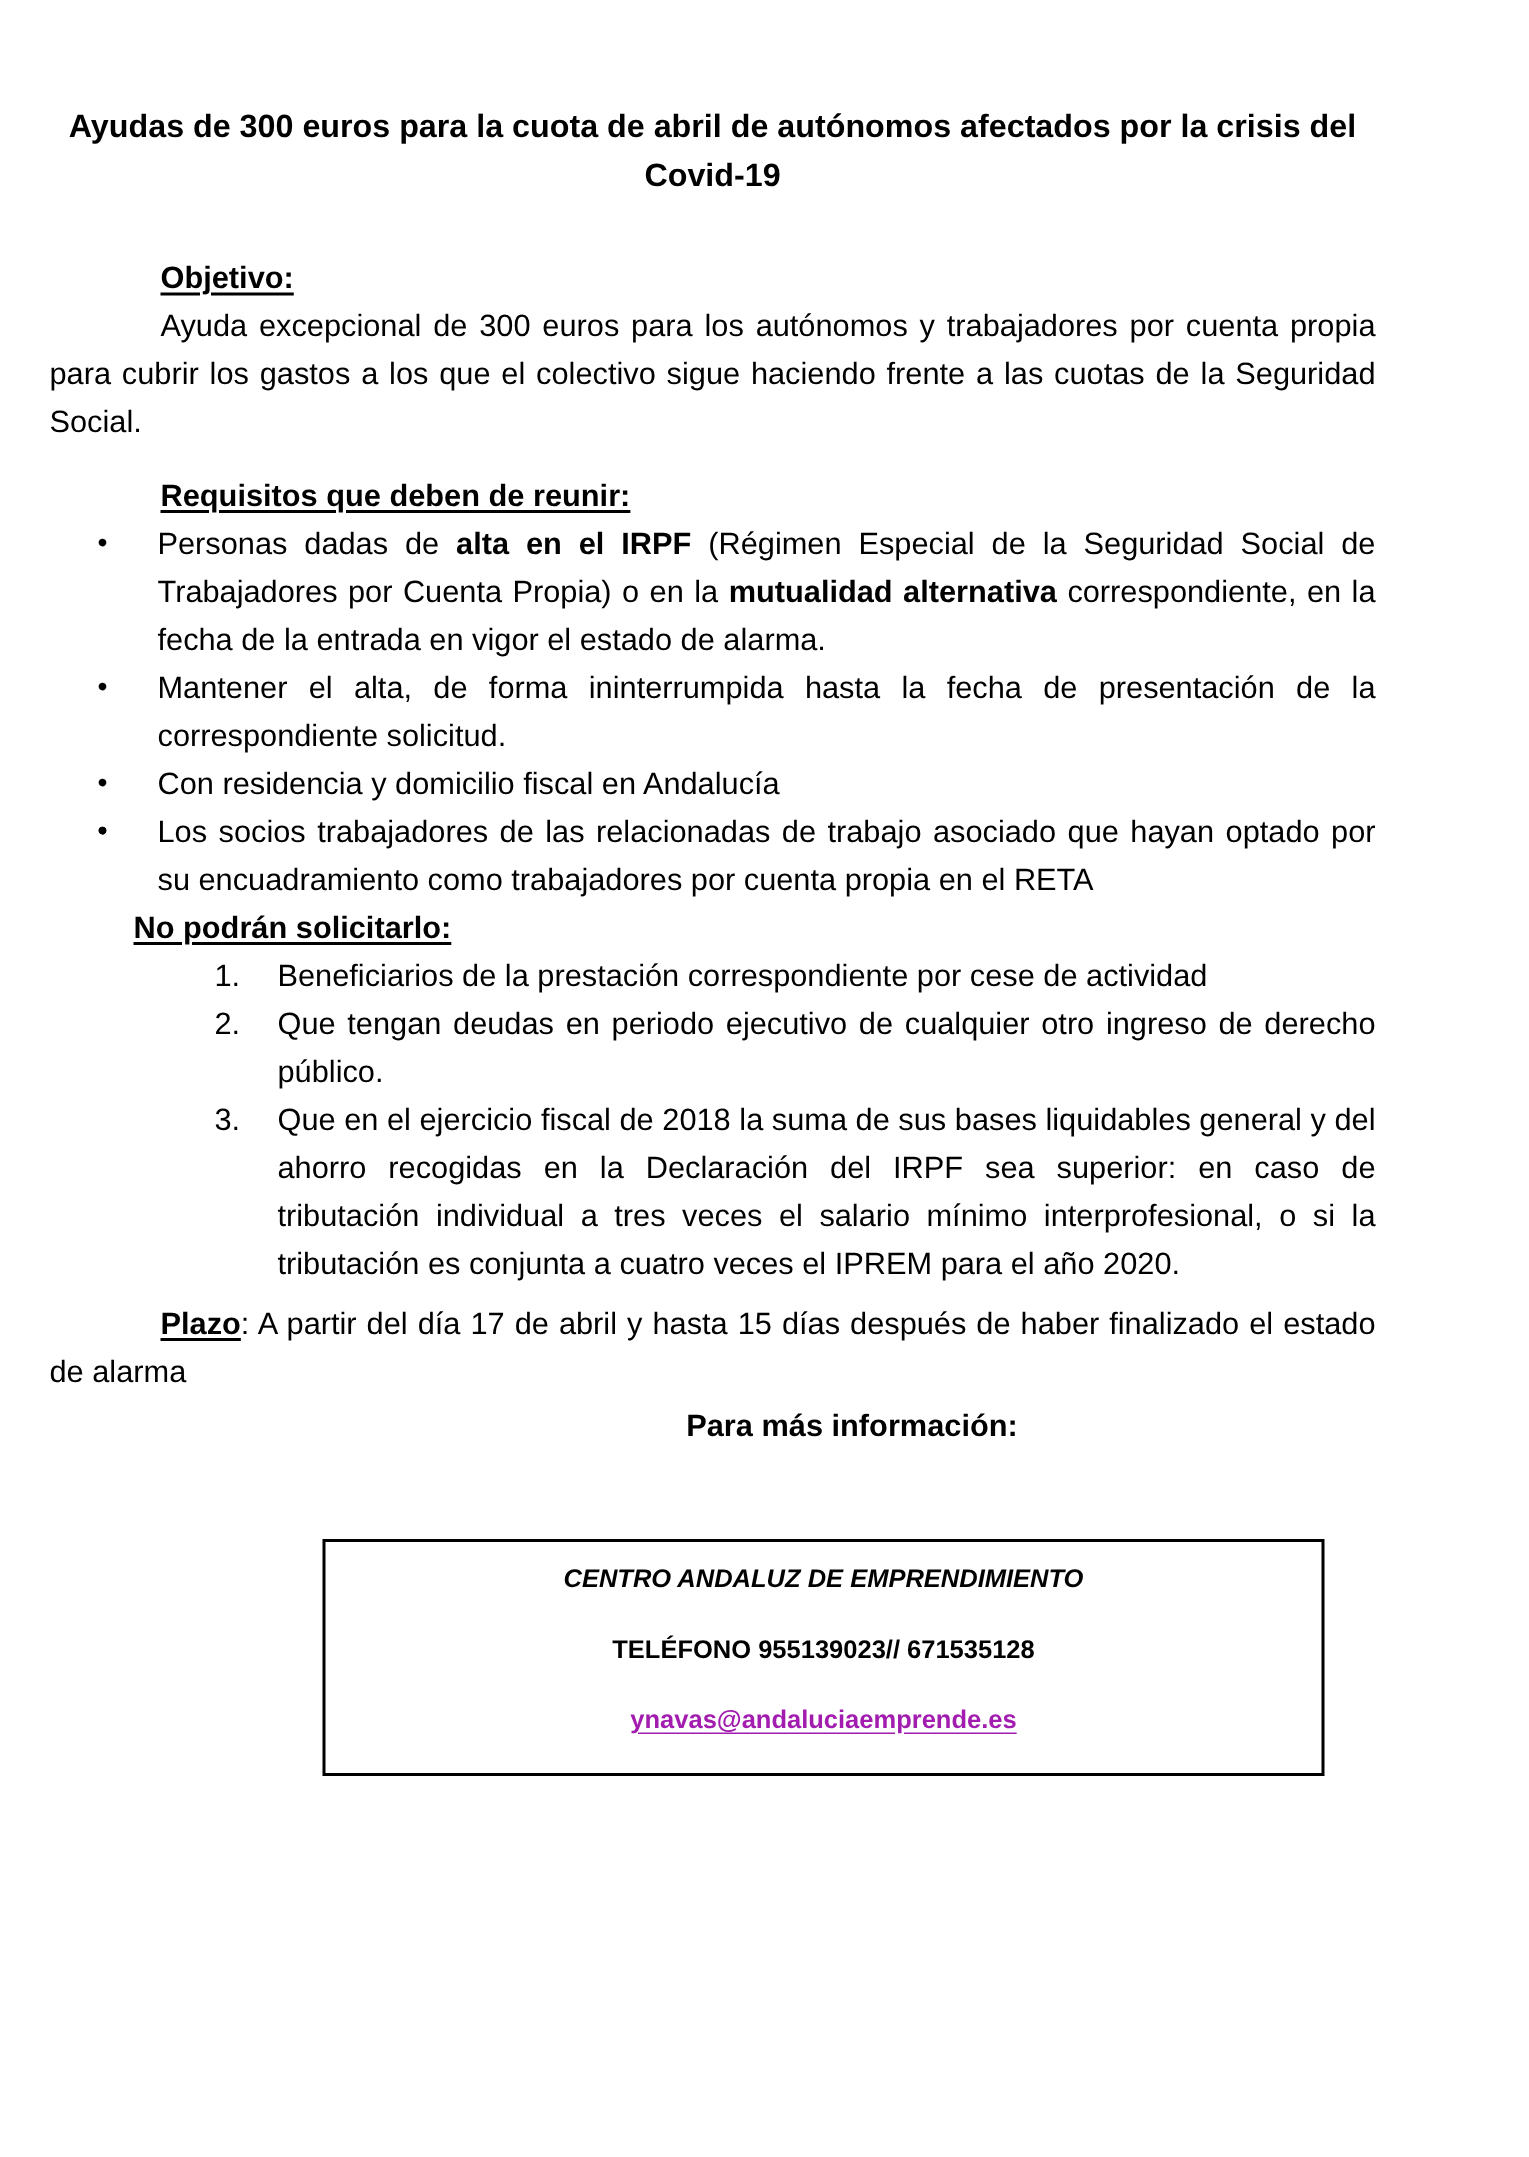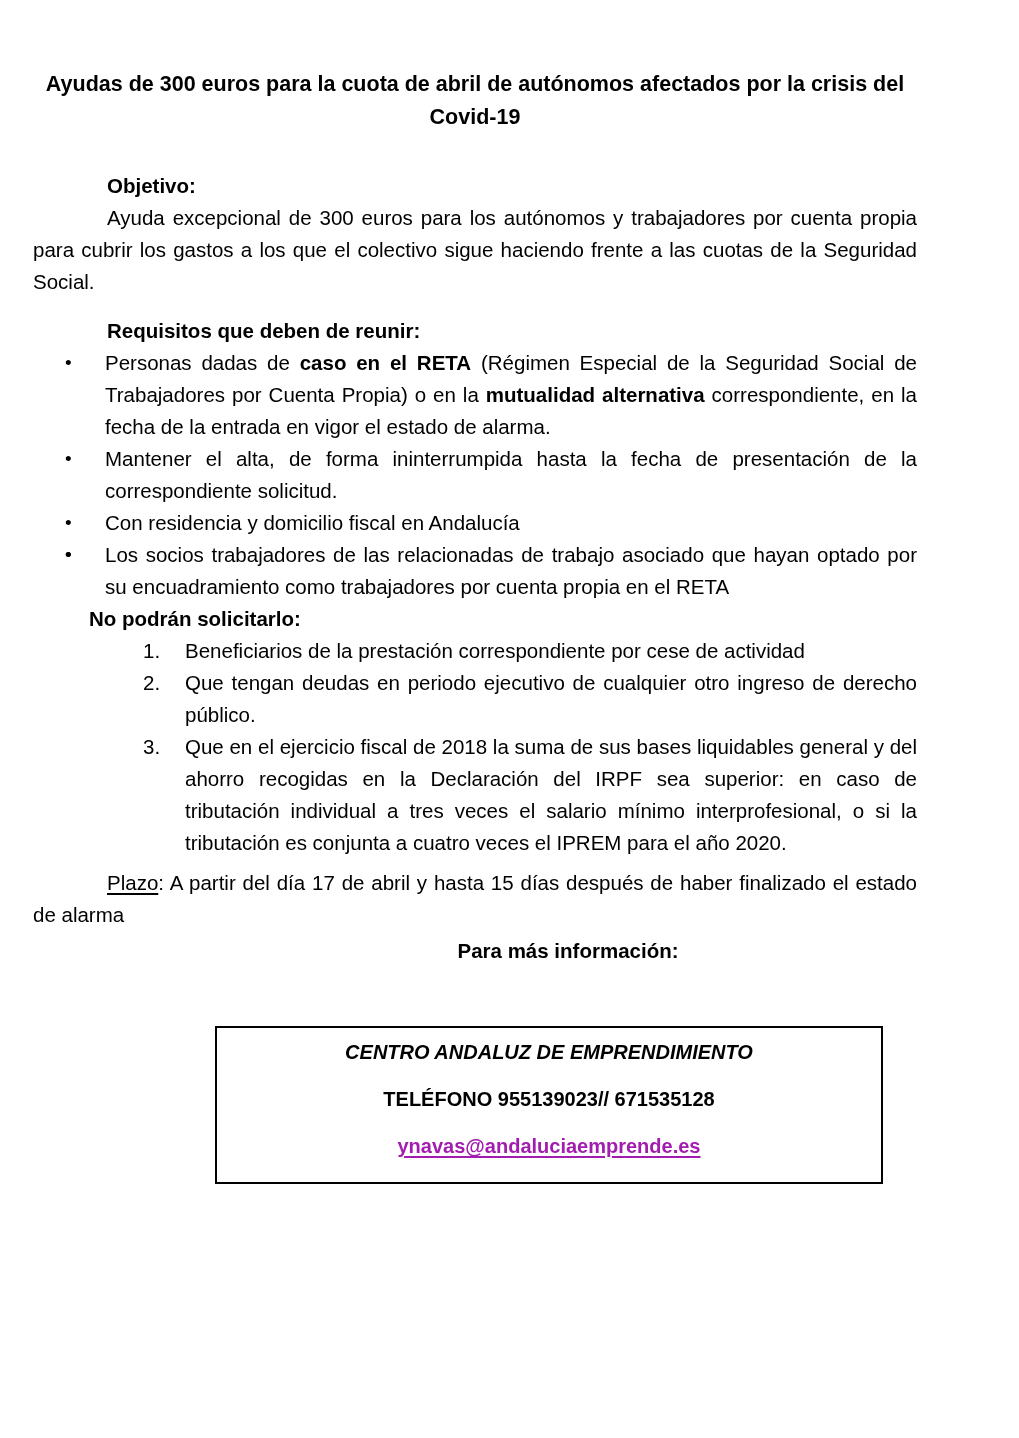"Objetivo:" .hu { text-decoration: none -> underline }
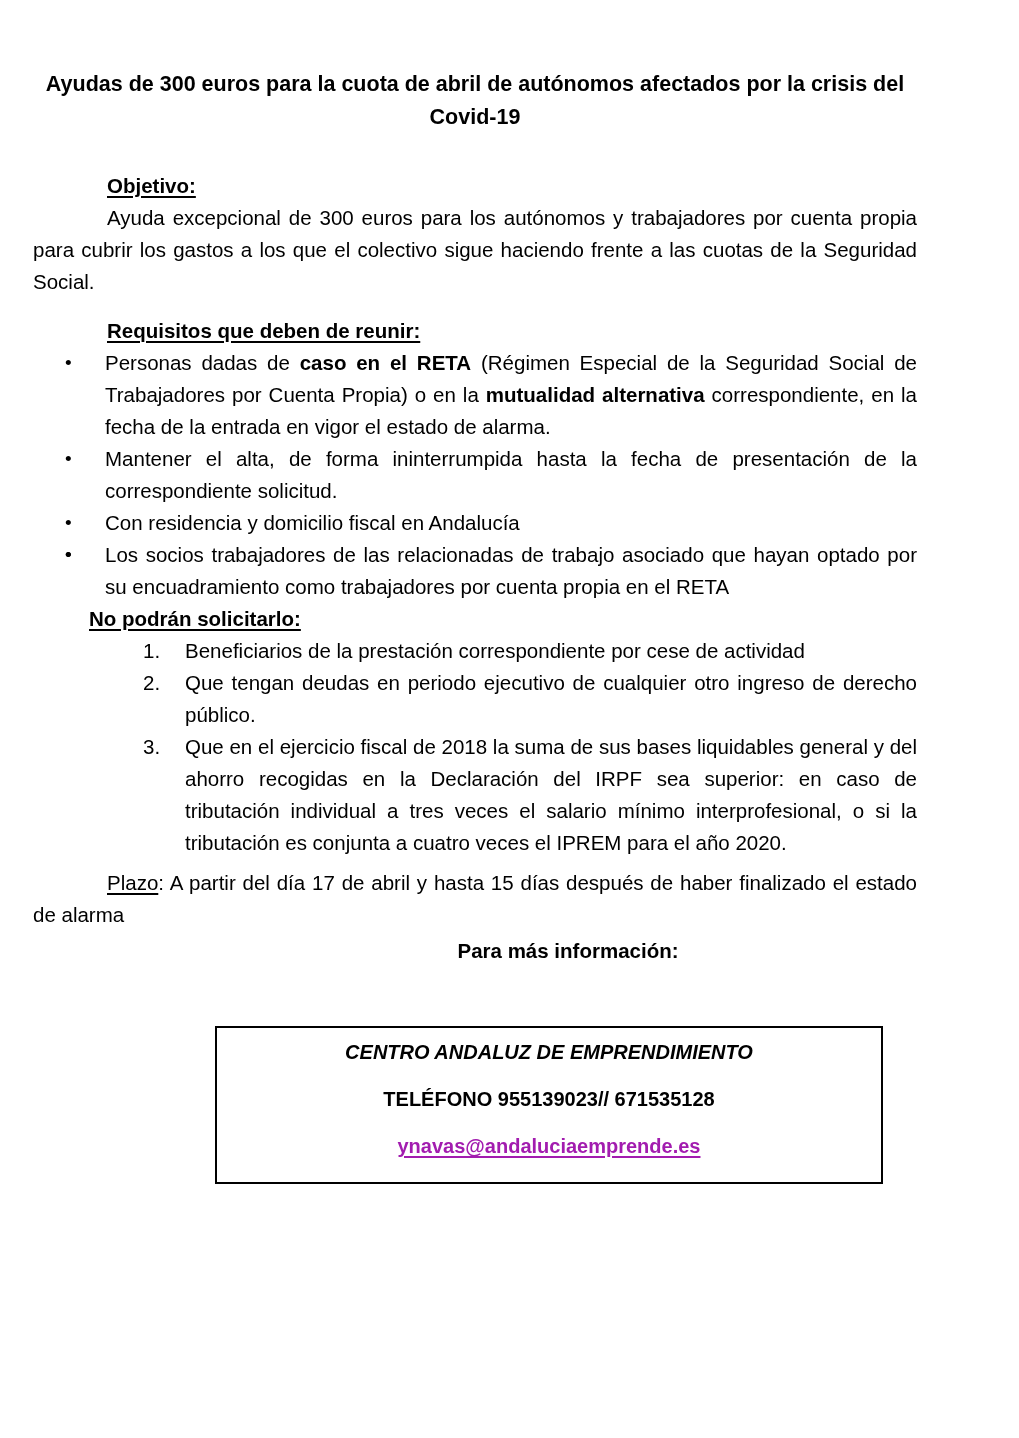"caso en el RETA" b { text: caso en el RETA -> alta en el IRPF }
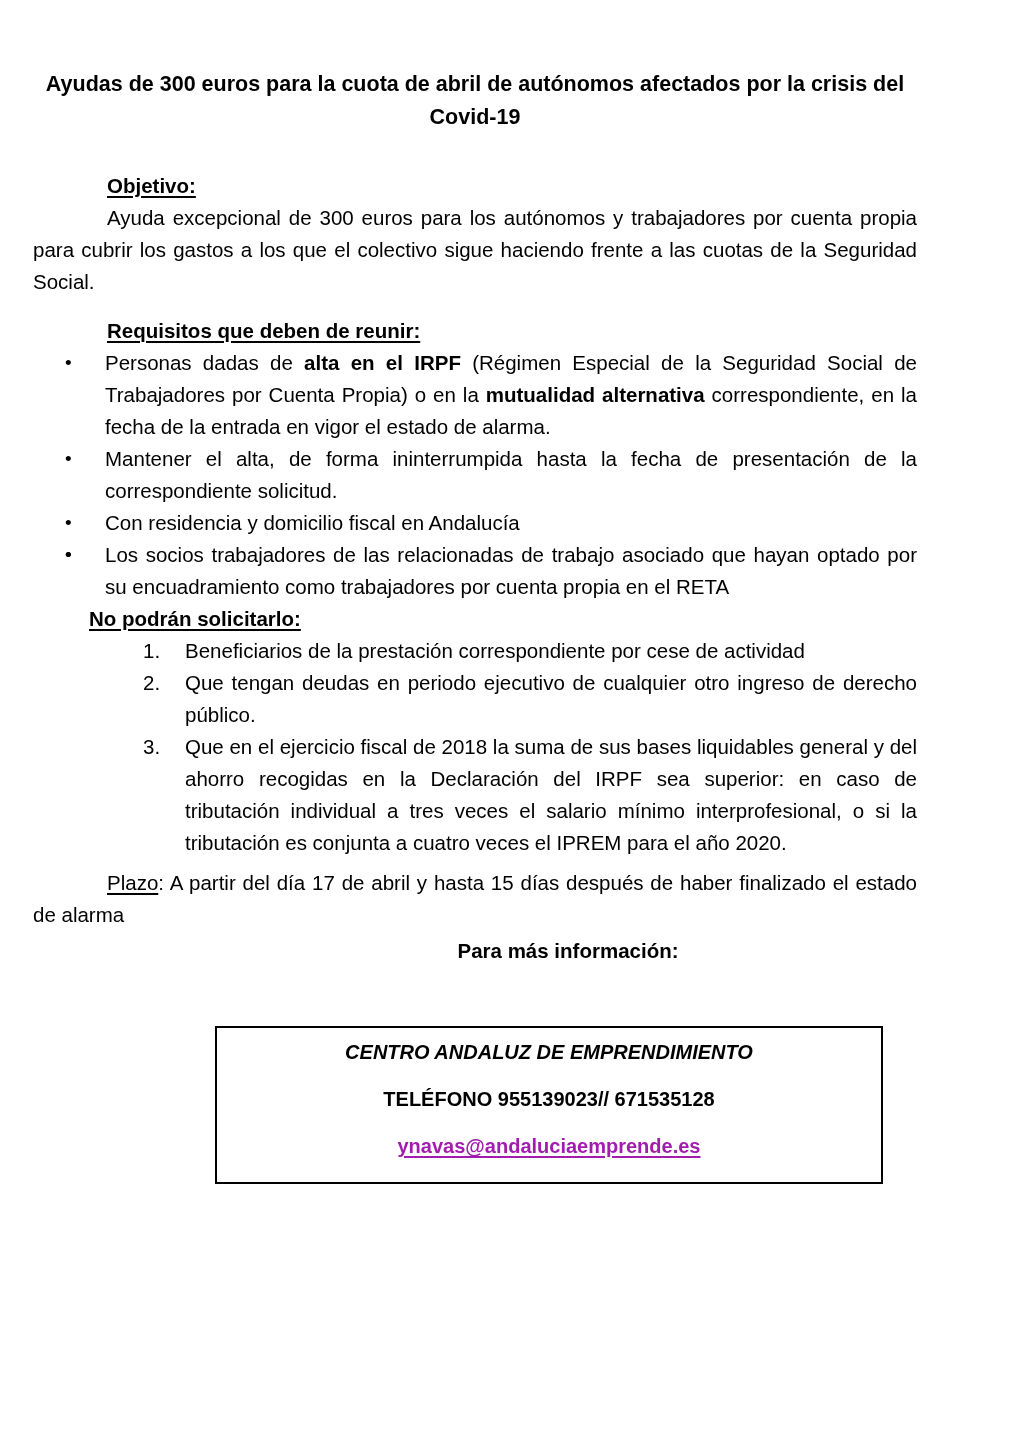"Plazo" .plazo-label { font-weight: normal -> bold }
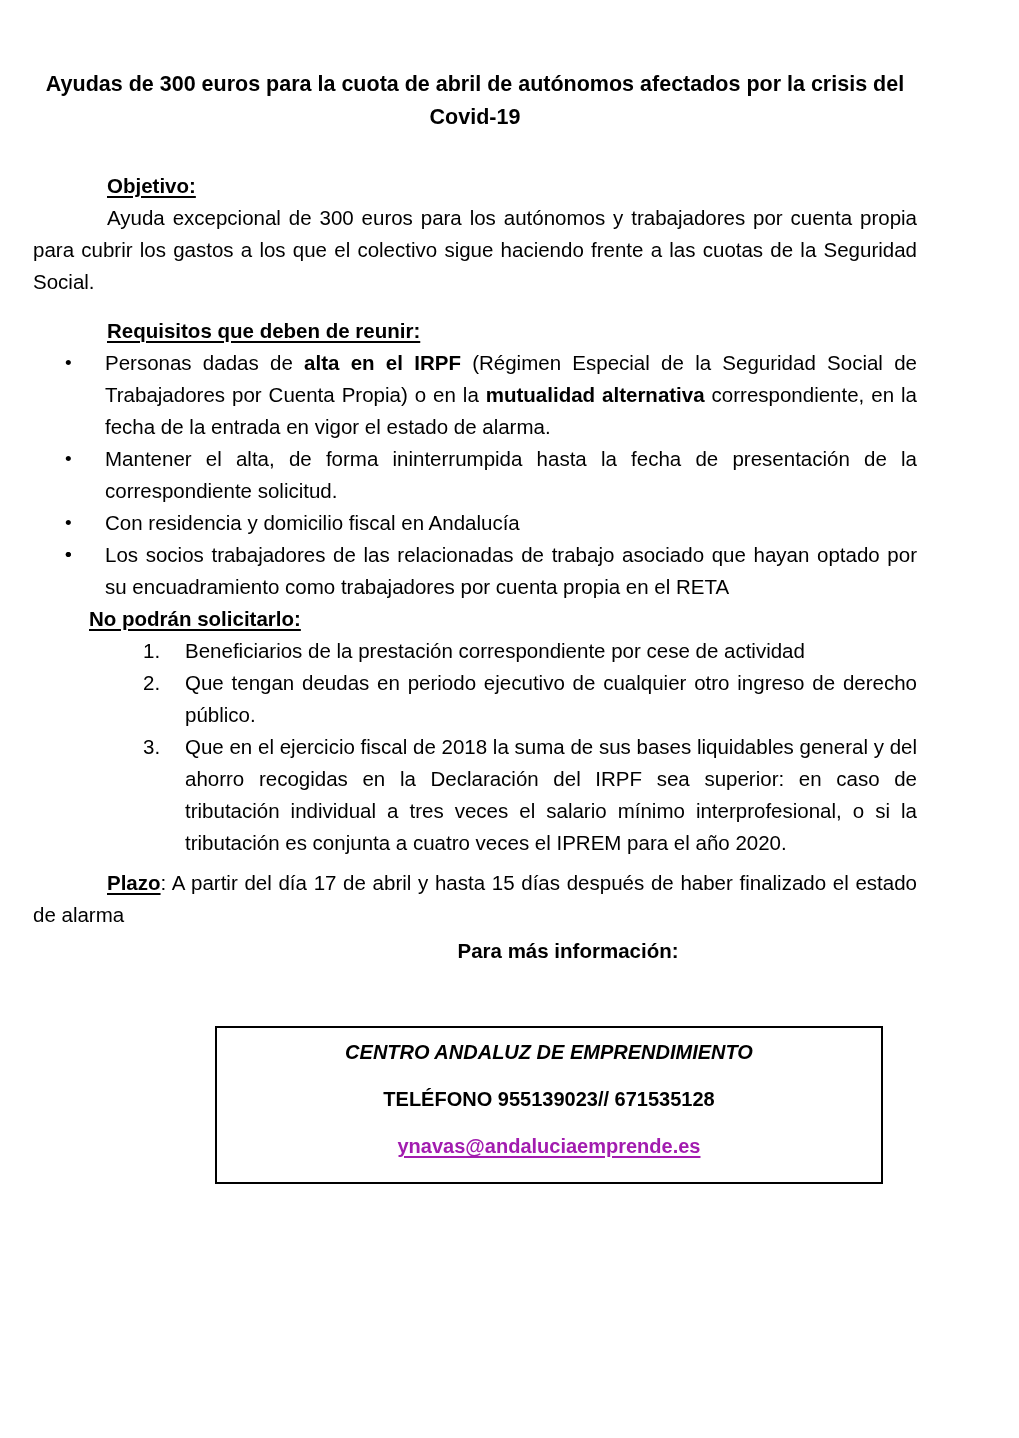"CENTRO ANDALUZ DE EMPRENDIMIENTO" .contact-box { font-size: 20px -> 17px }
